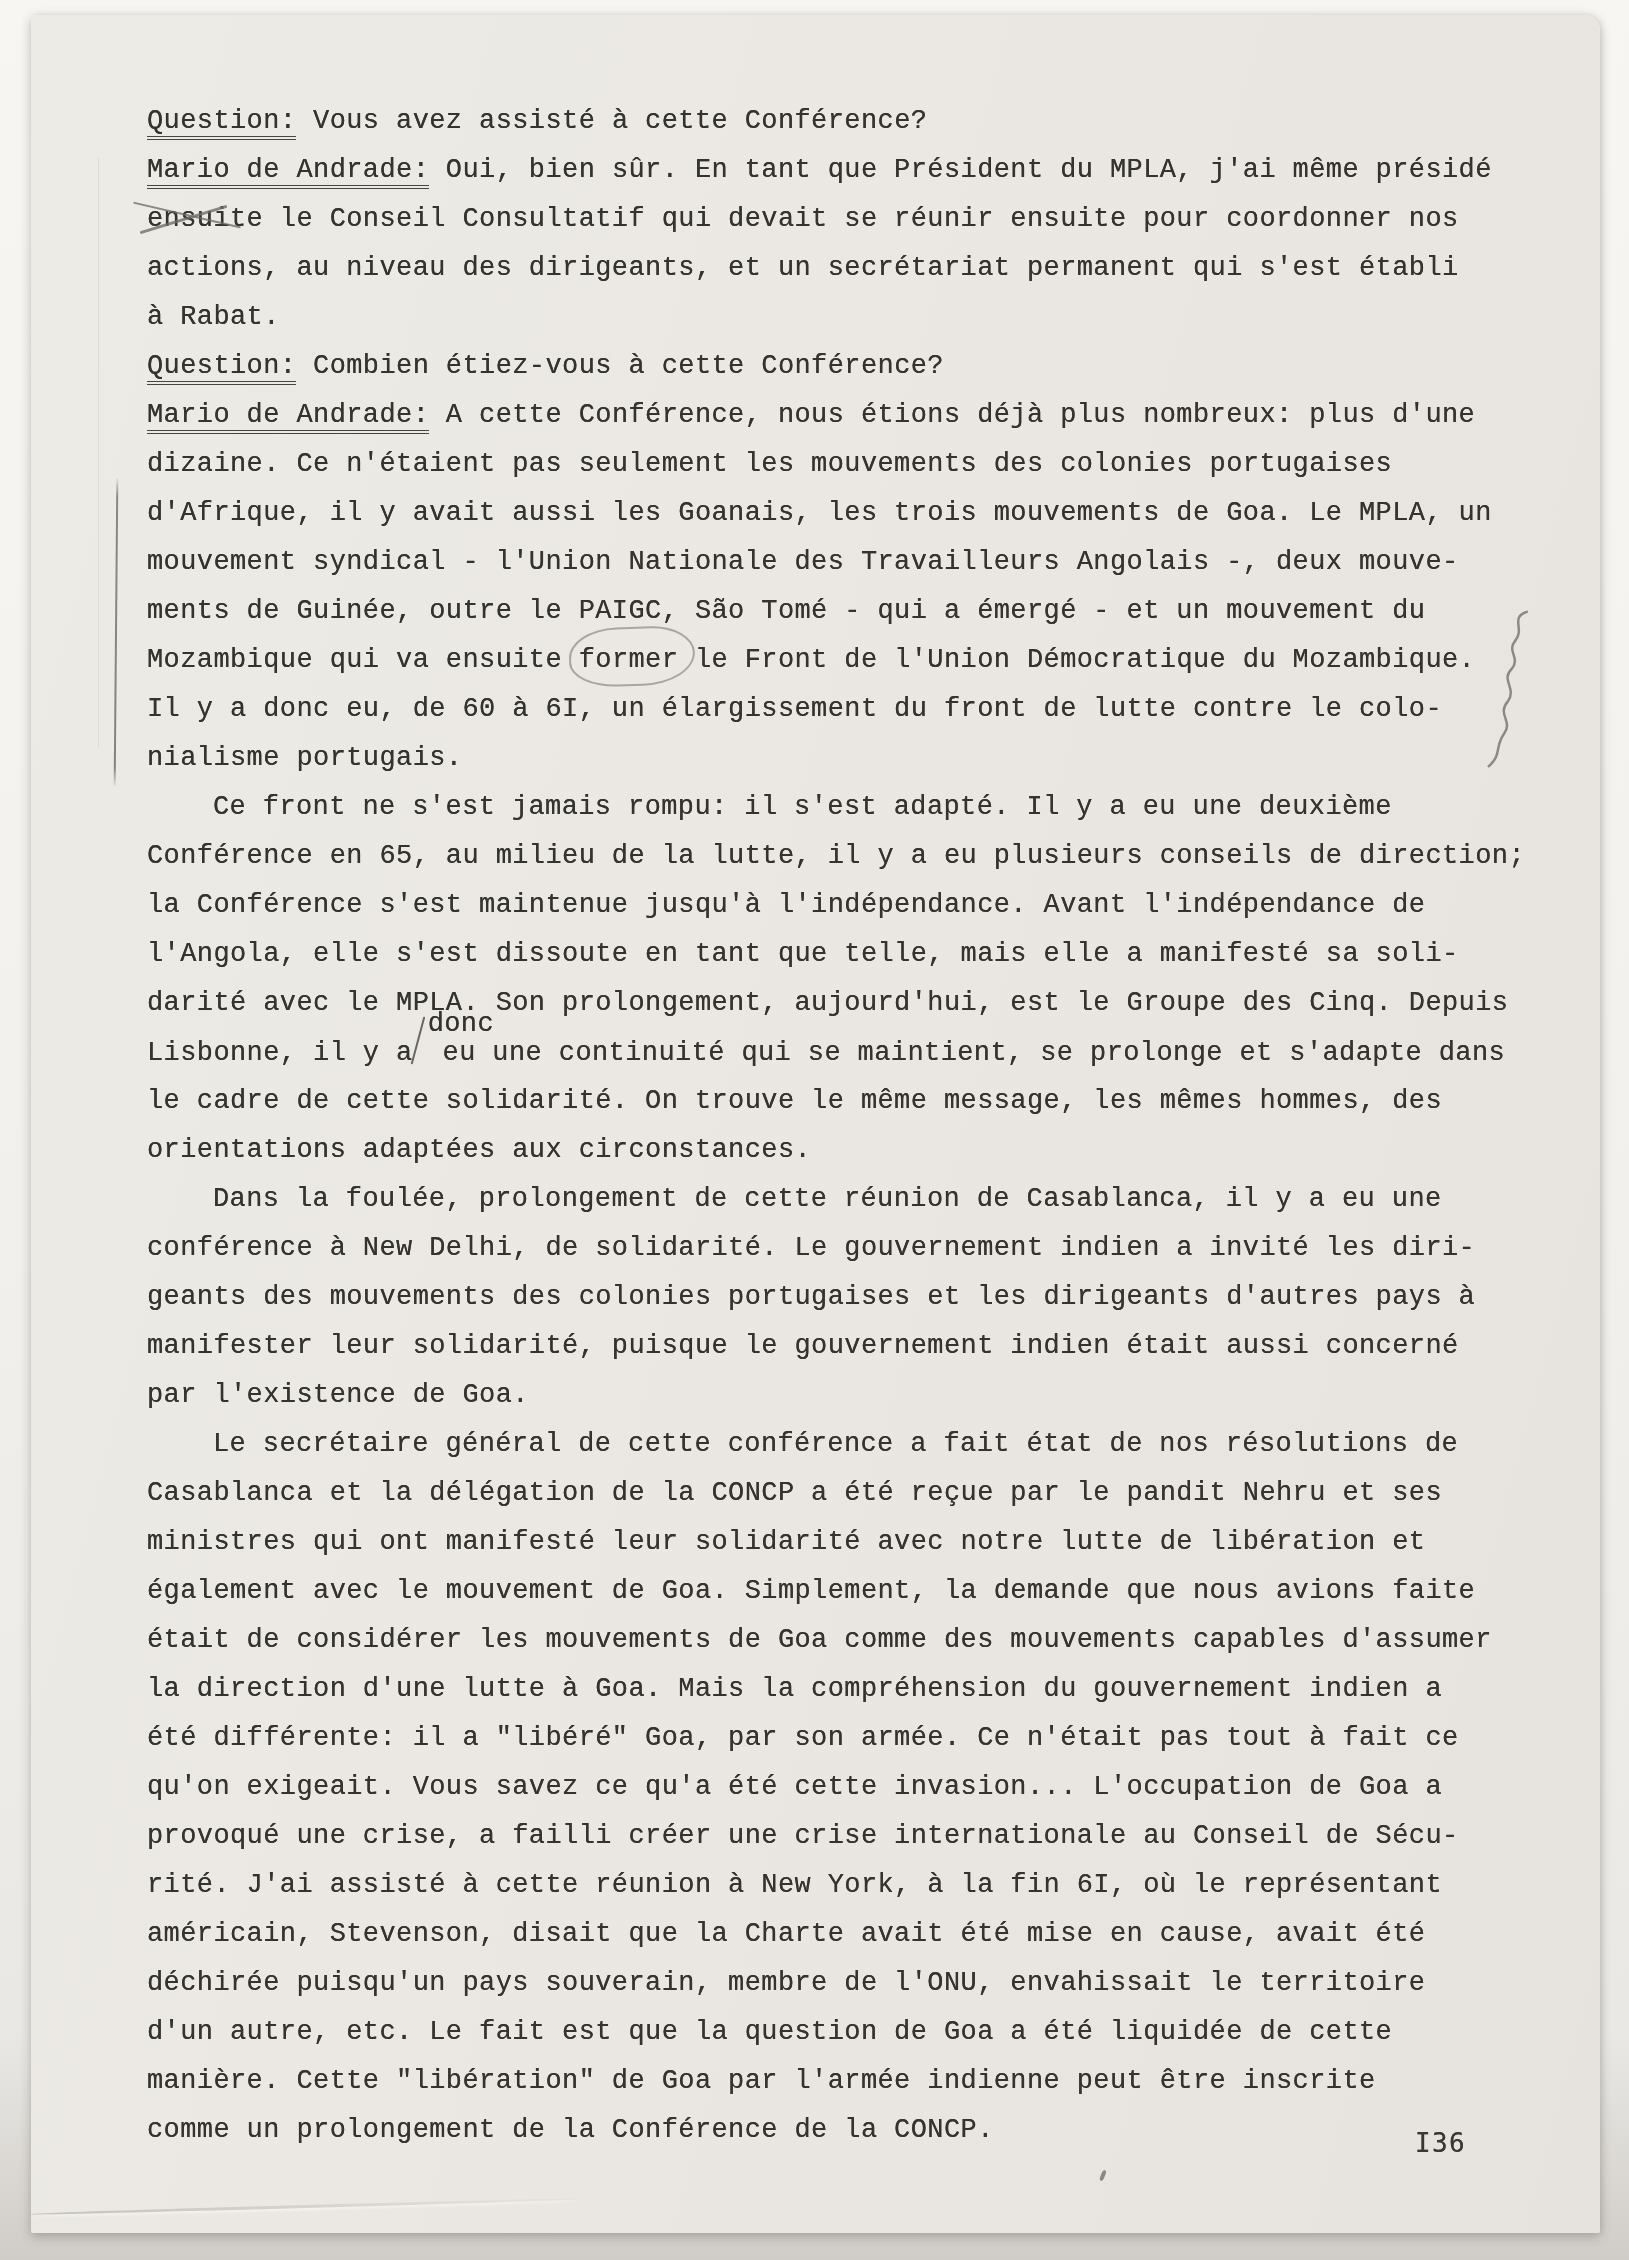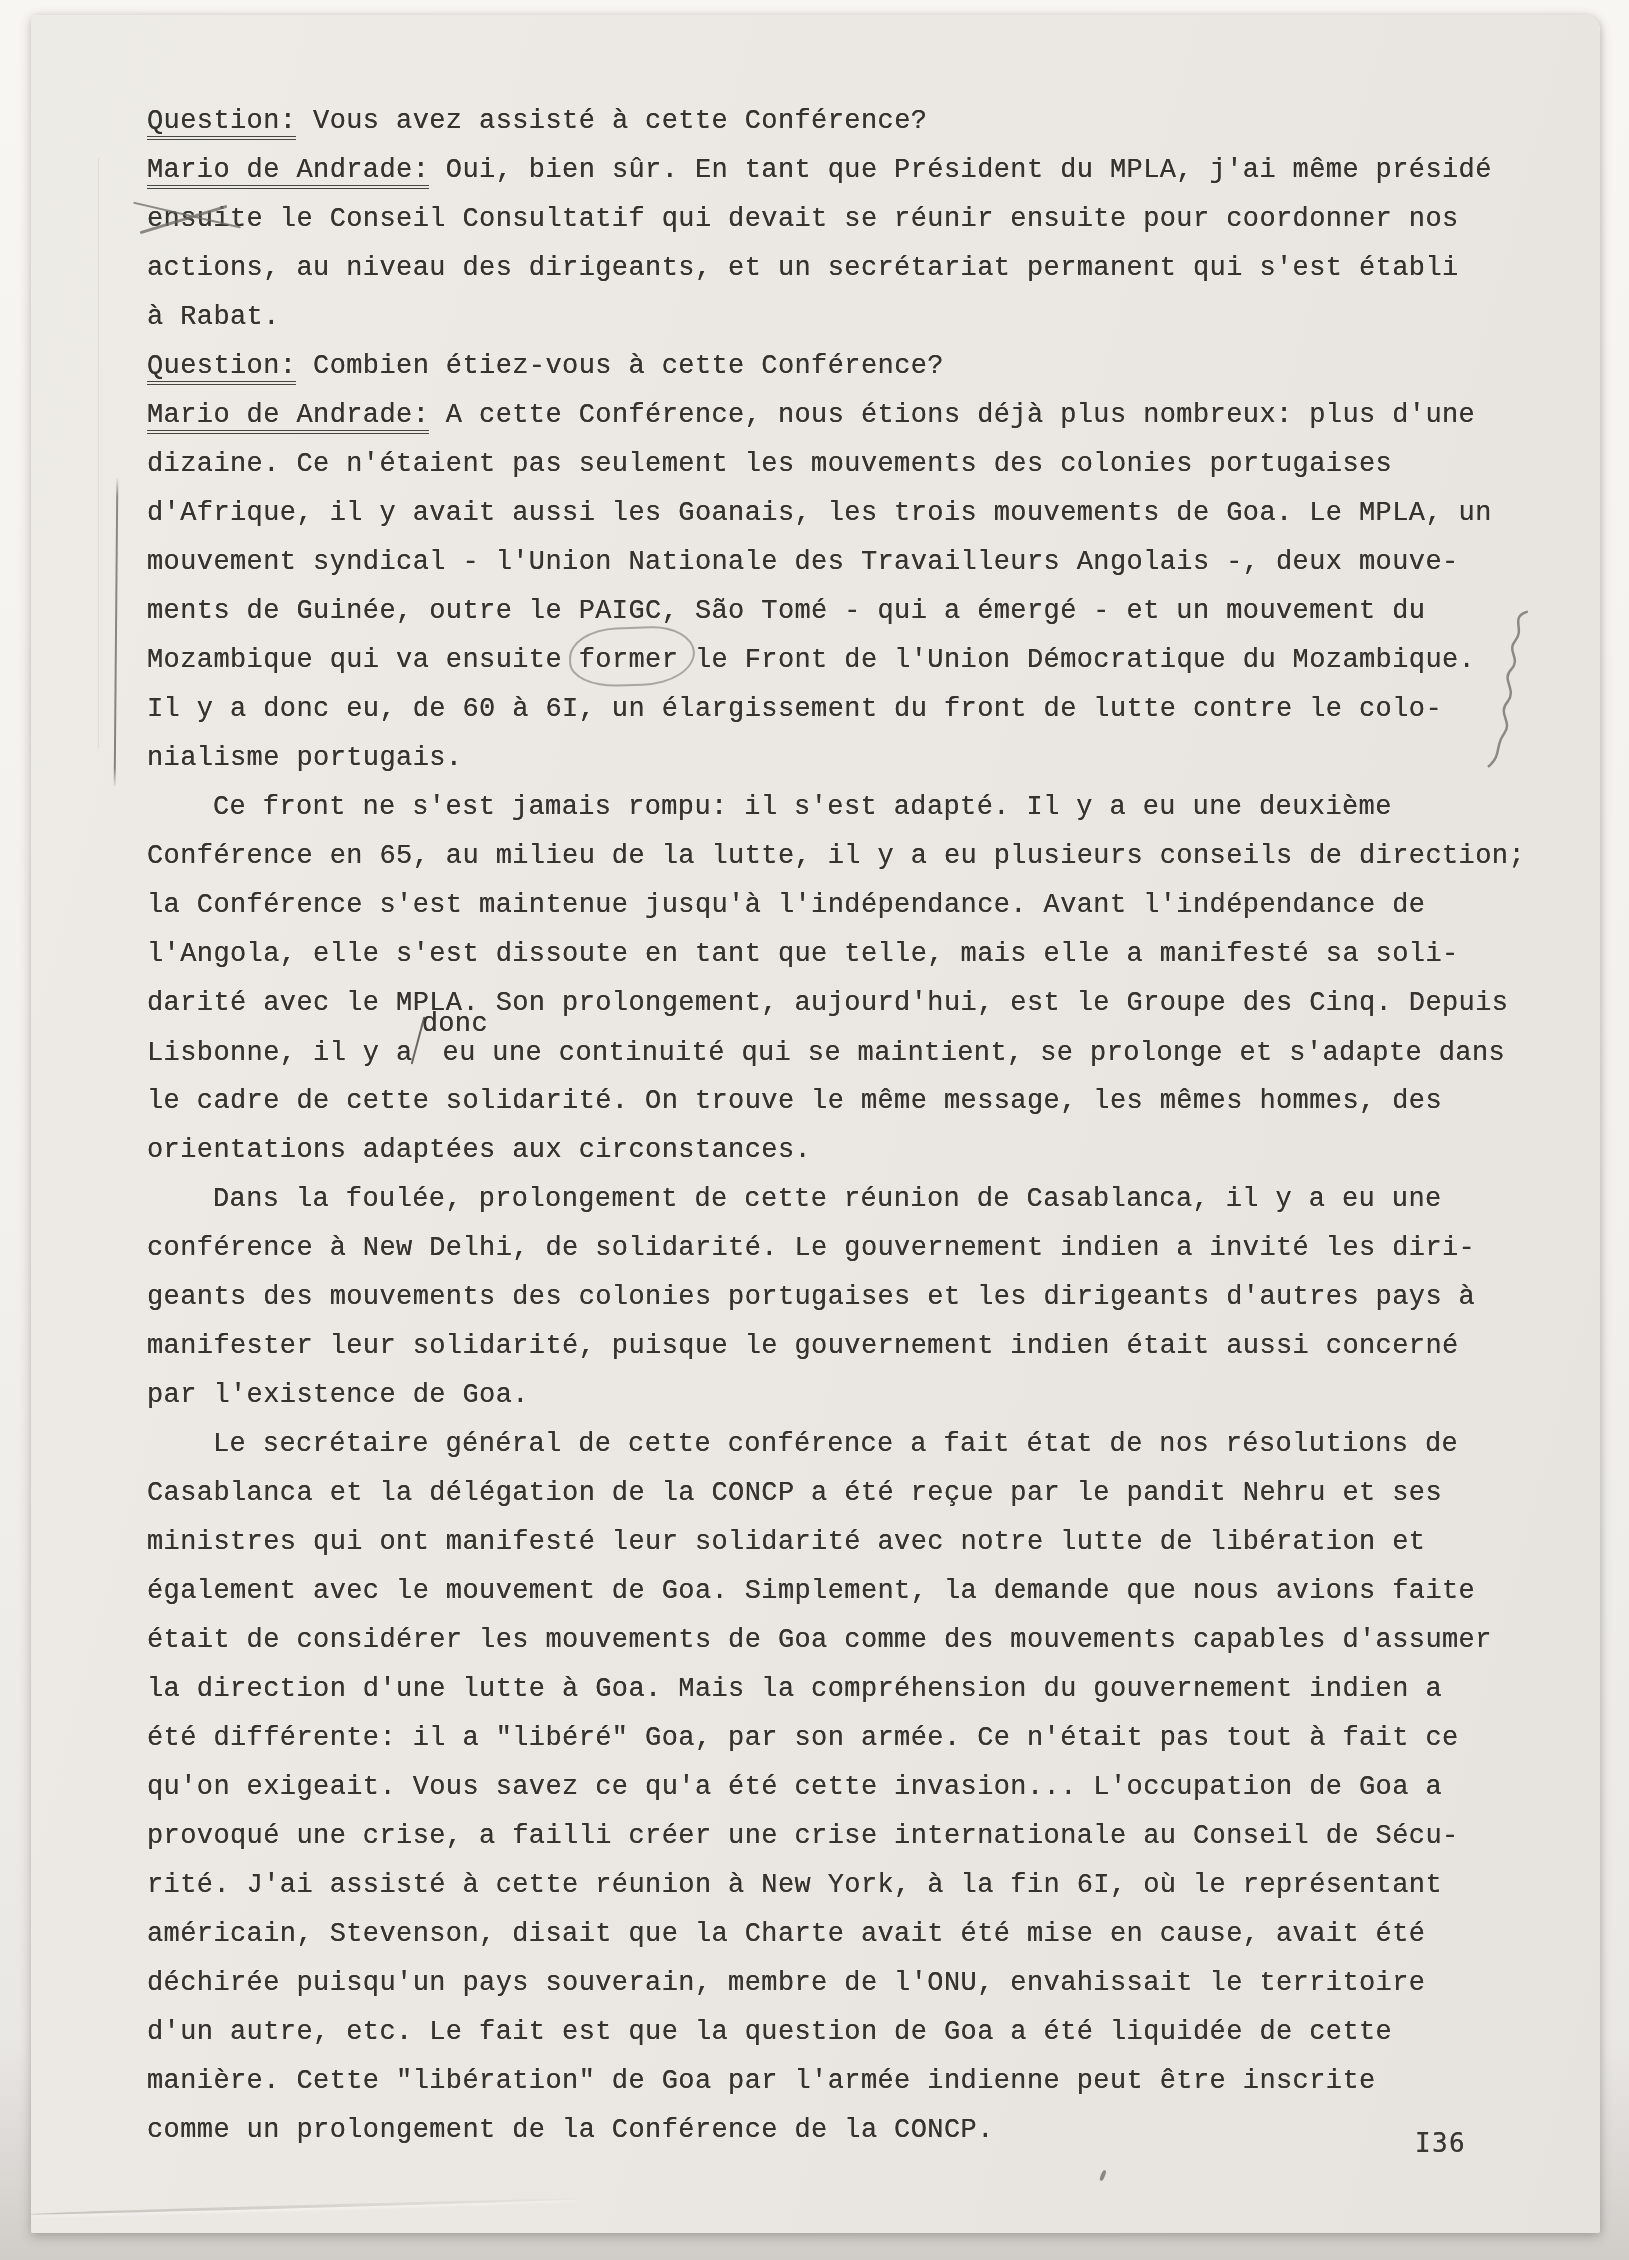"donc" .insert-word { left: 9px -> 15px }
